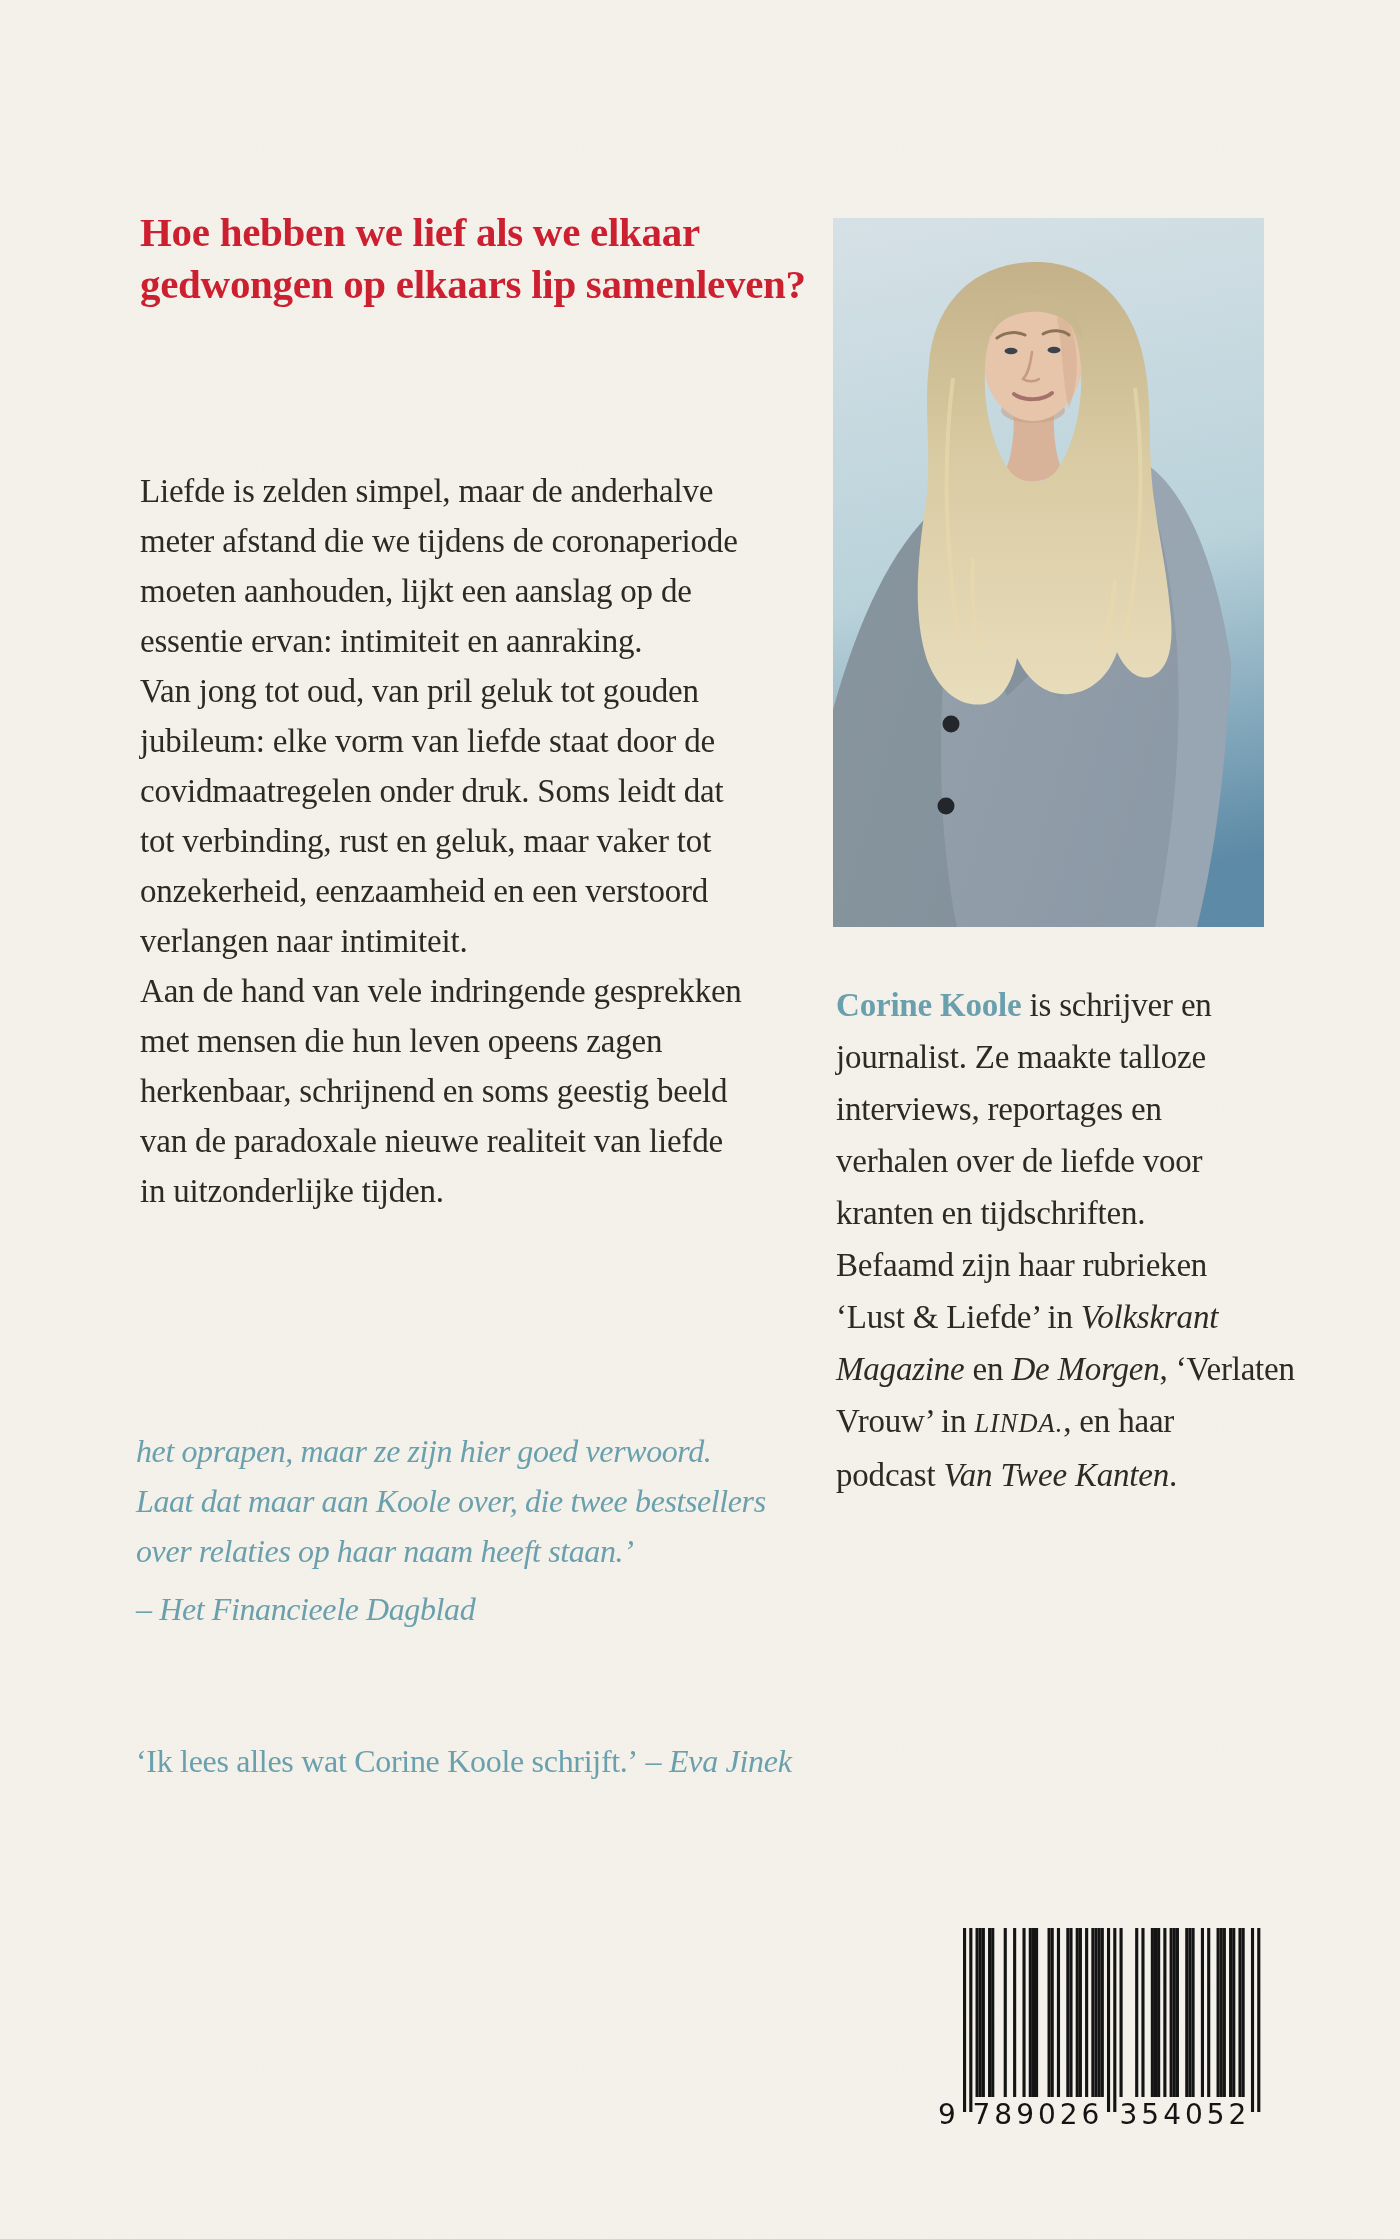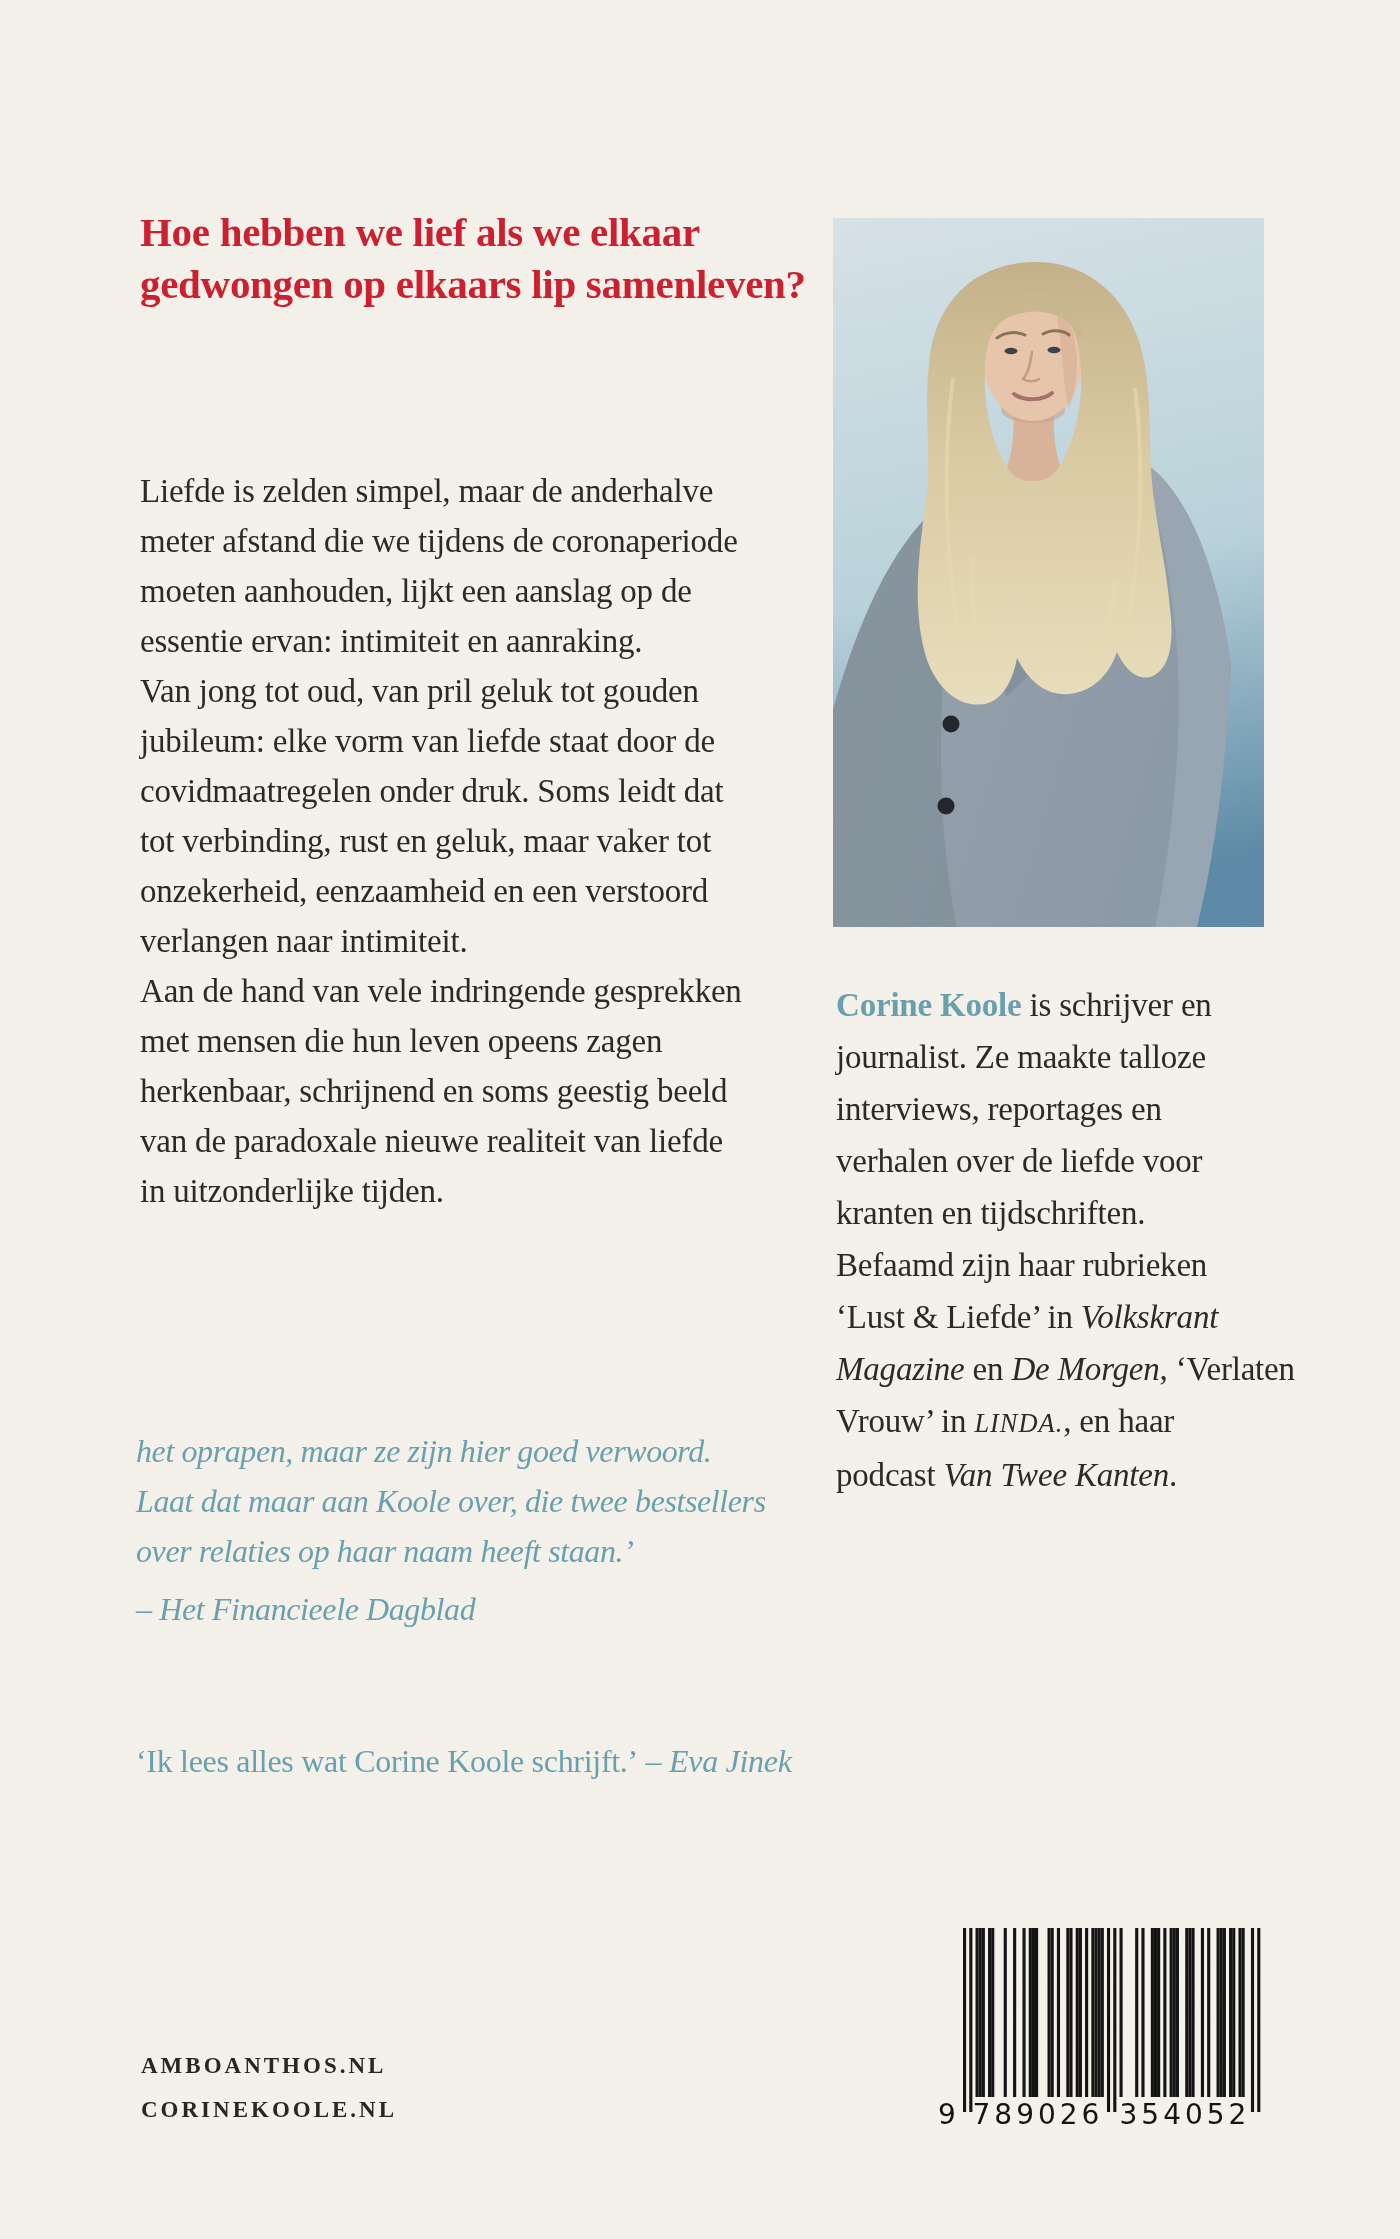"AMBOANTHOS.NL" div.urls { html: <div> <div>AMBOANTHOS.NL</div> <div>CORINEKOOLE.NL</div> </div> -> none }
